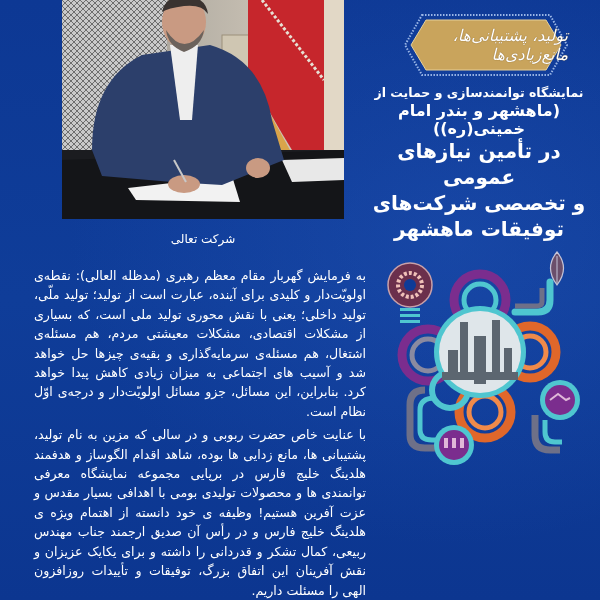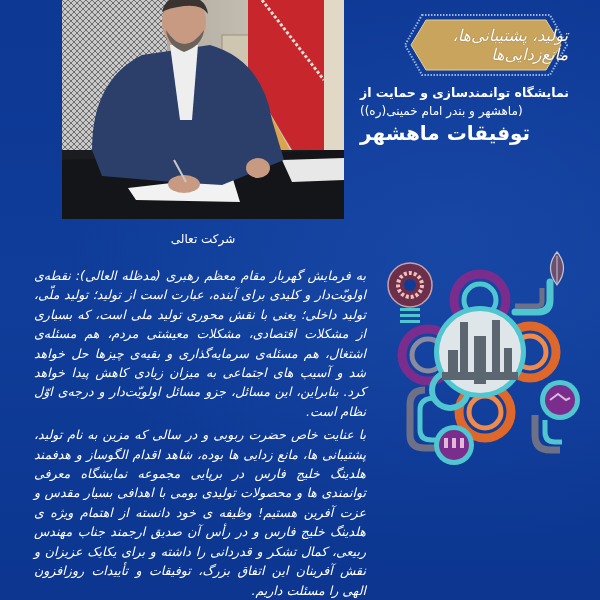"تولید، پشتیبانی‌ها، مانع‌زداییها" div.badge-text { text: زدایی -> زیادی }
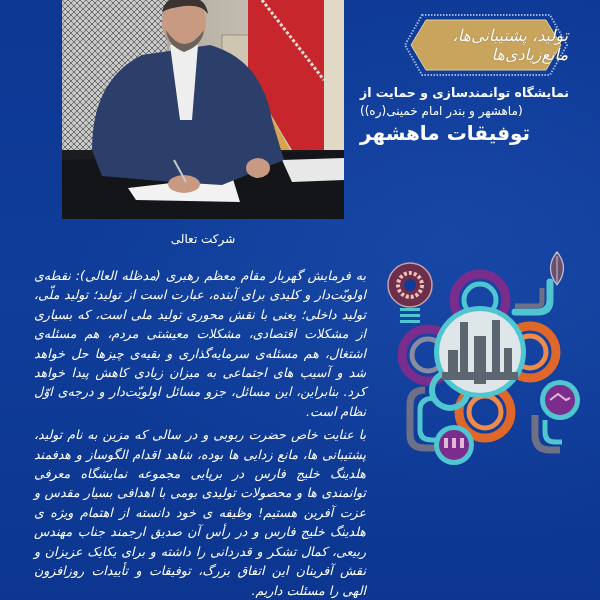"نمایشگاه توانمندسازی و حمایت از" .headline { text-align: left -> center }
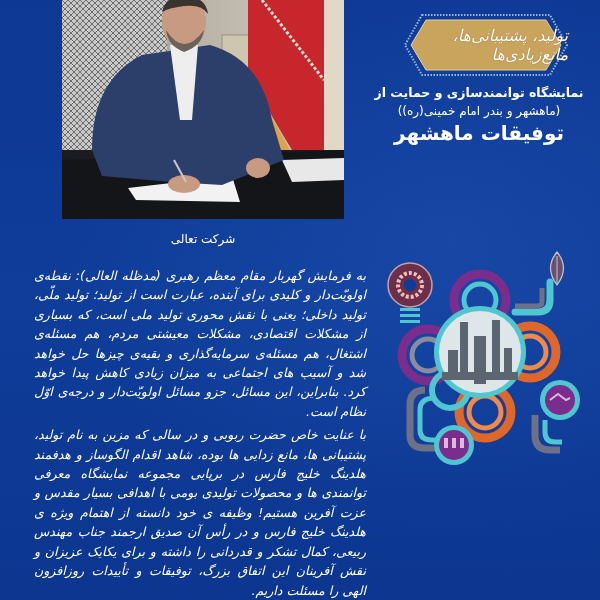"(ماهشهر و بندر امام خمینی(ره))" .headline .l3 { font-size: 12px -> 16px; font-weight: normal -> bold }
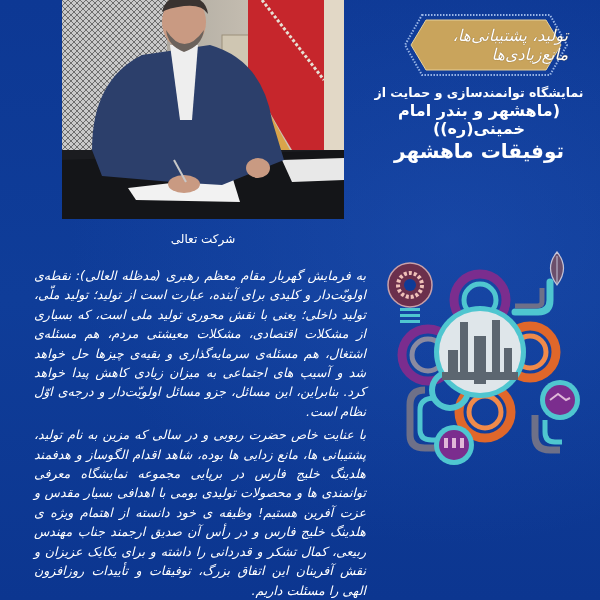"در تأمین نیازهای عمومی" div.big { html: none -> <div>در تأمین نیازهای عمومی</div> }
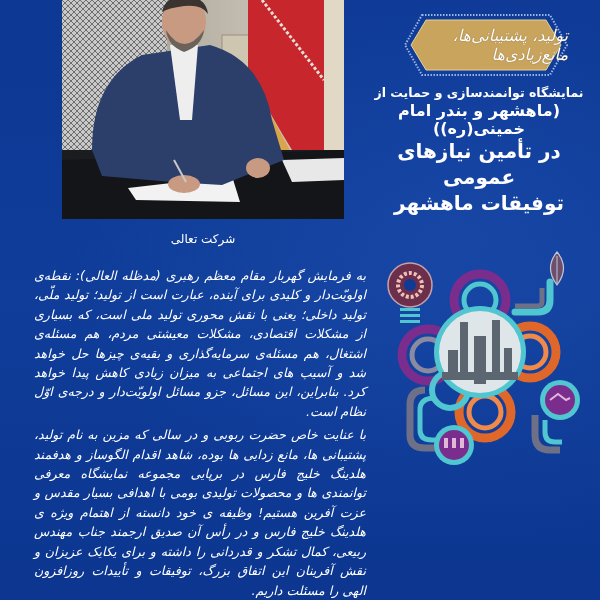"و تخصصی شرکت‌های" div.big { html: none -> <div>و تخصصی شرکت‌های</div> }
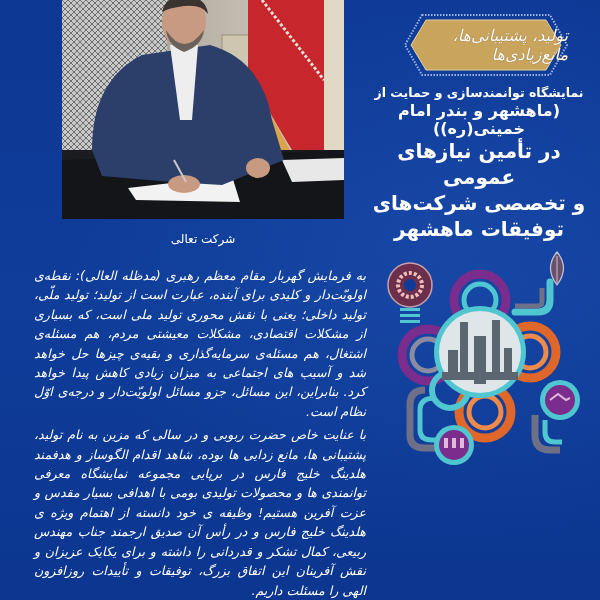"به فرمایش گهربار مقام معظم" .body-text p { font-style: italic -> none }
